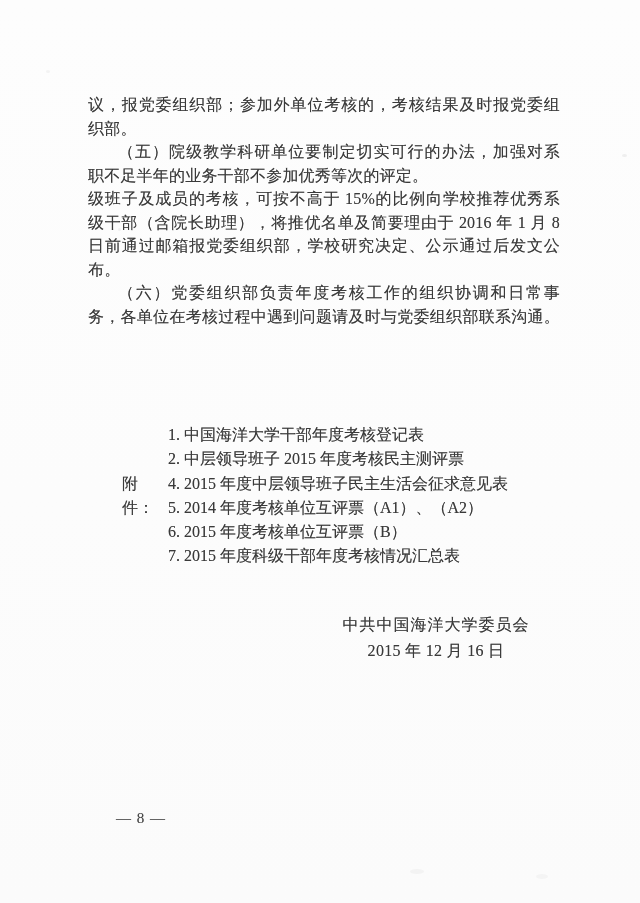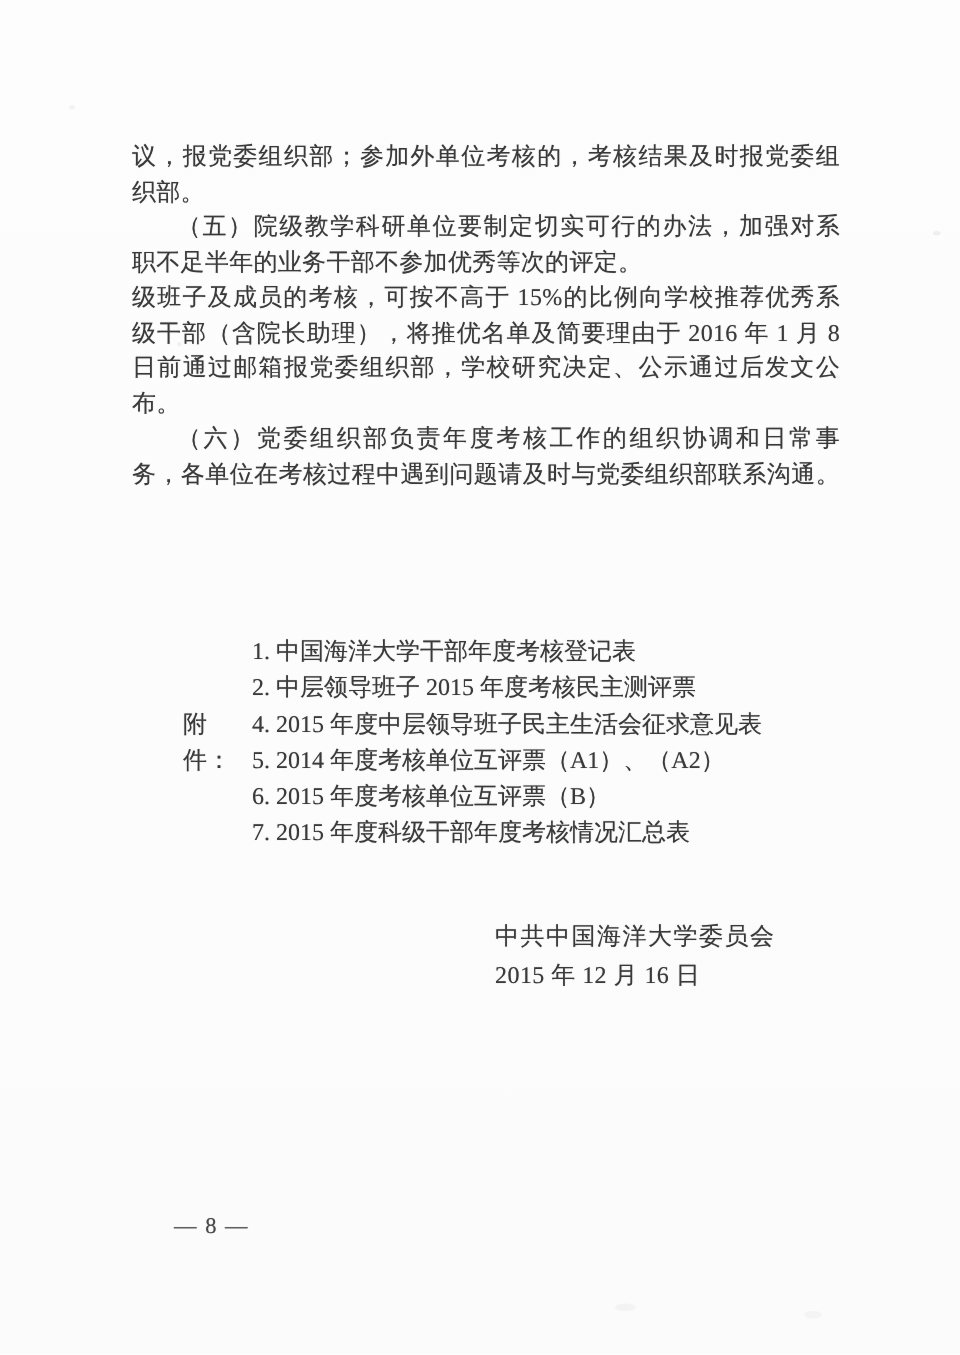"中共中国海洋大学委员会" .sig-block { text-align: none -> center }
